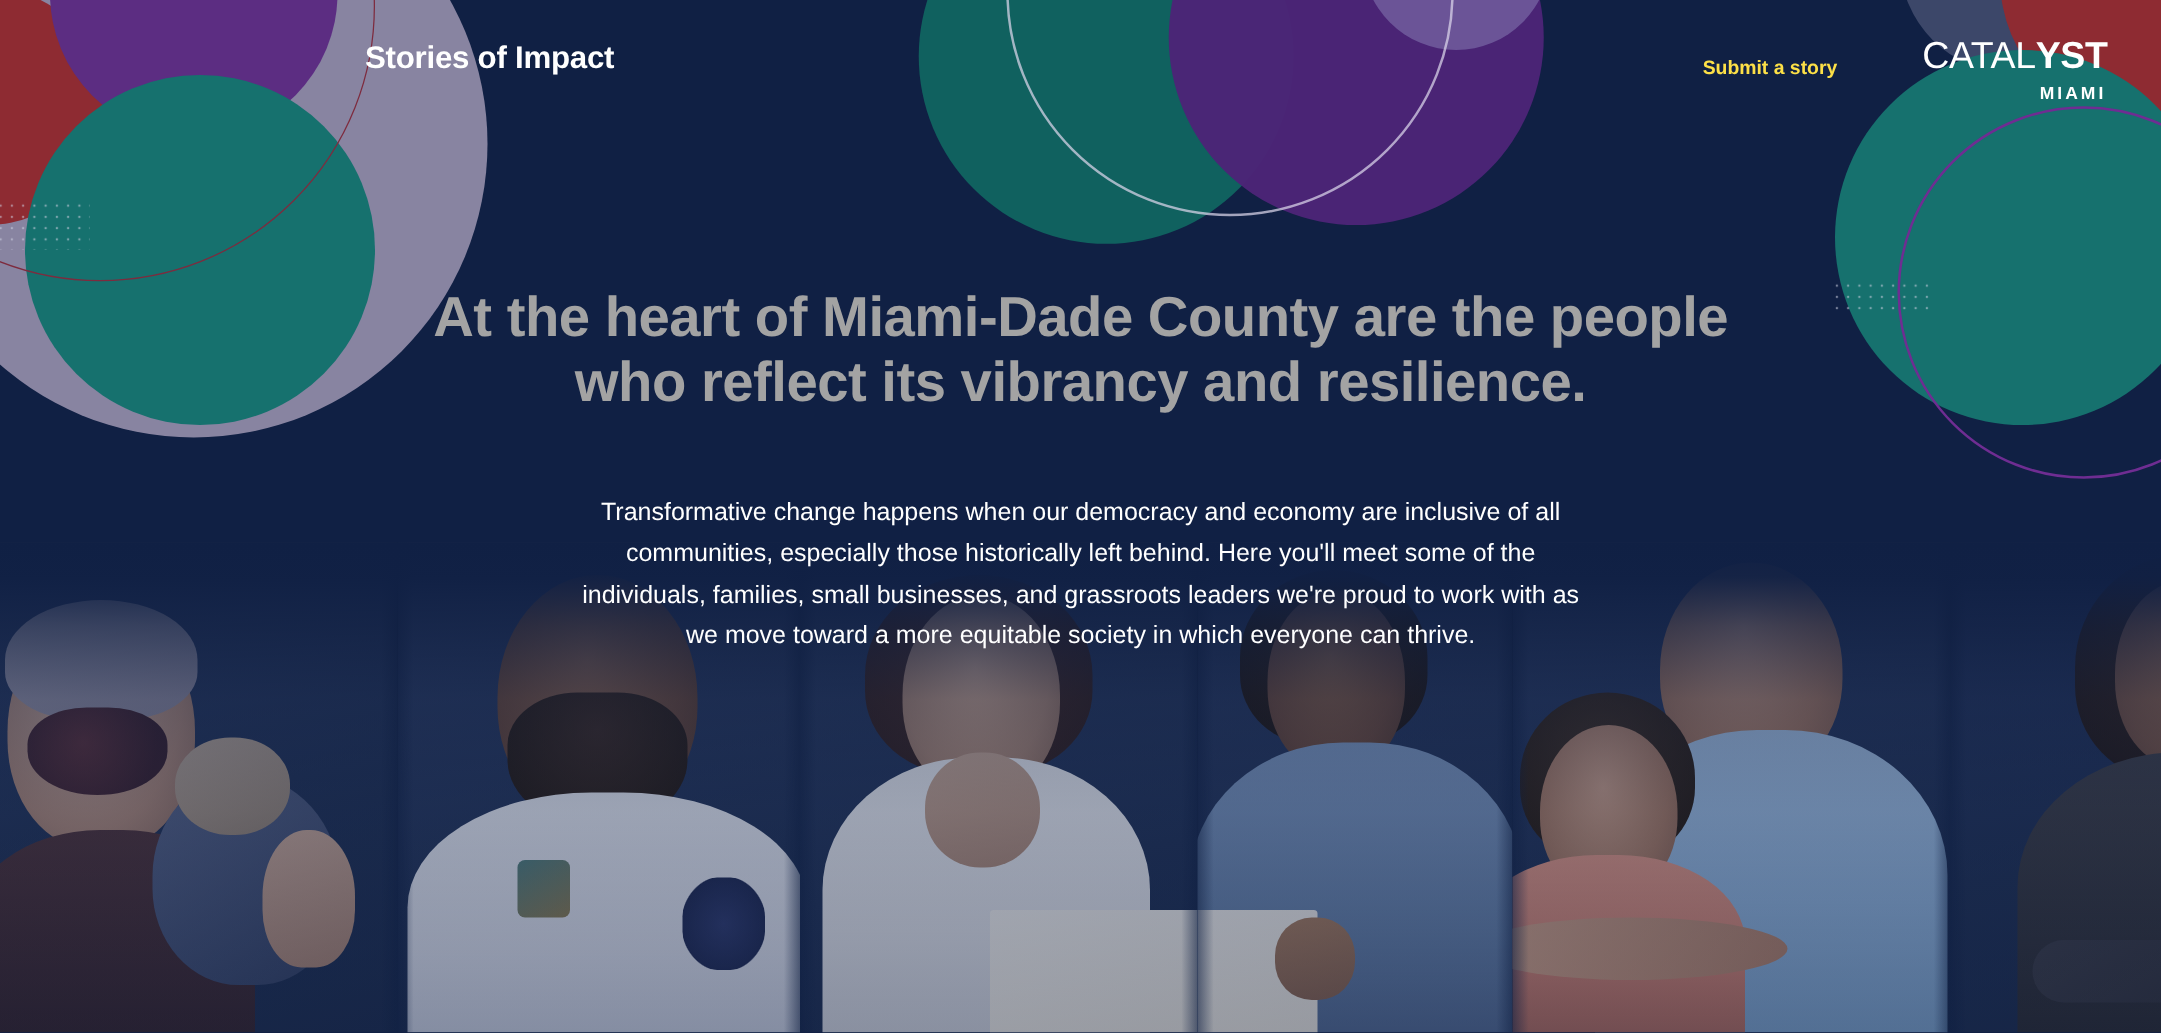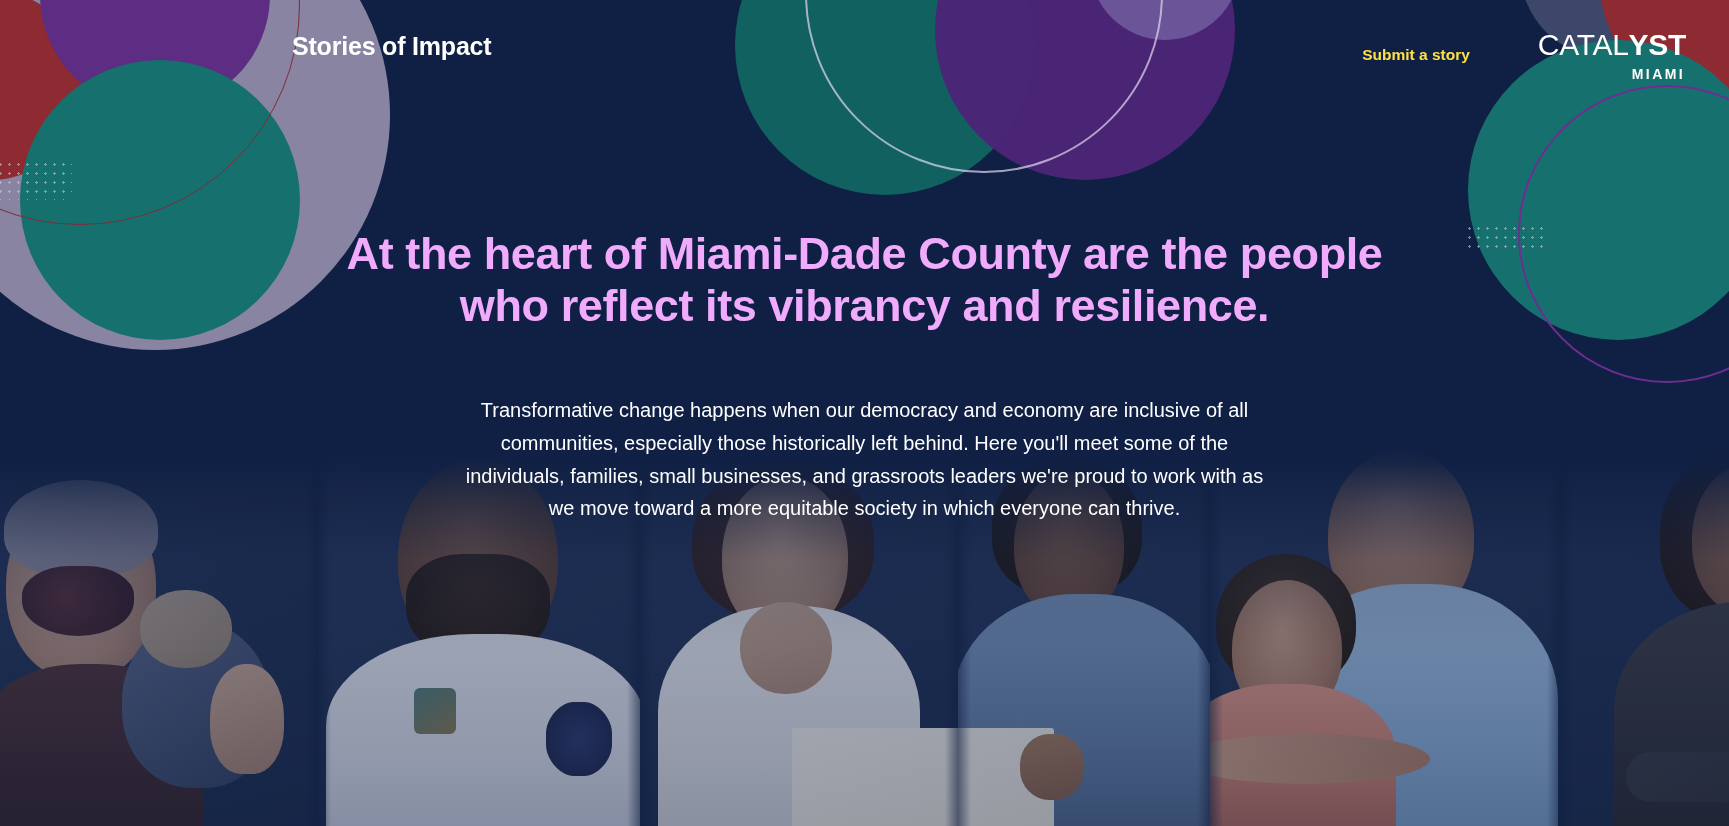"At the heart of Miami-Dade" .headline { color: #f0abfc -> #a3a3a3 }
